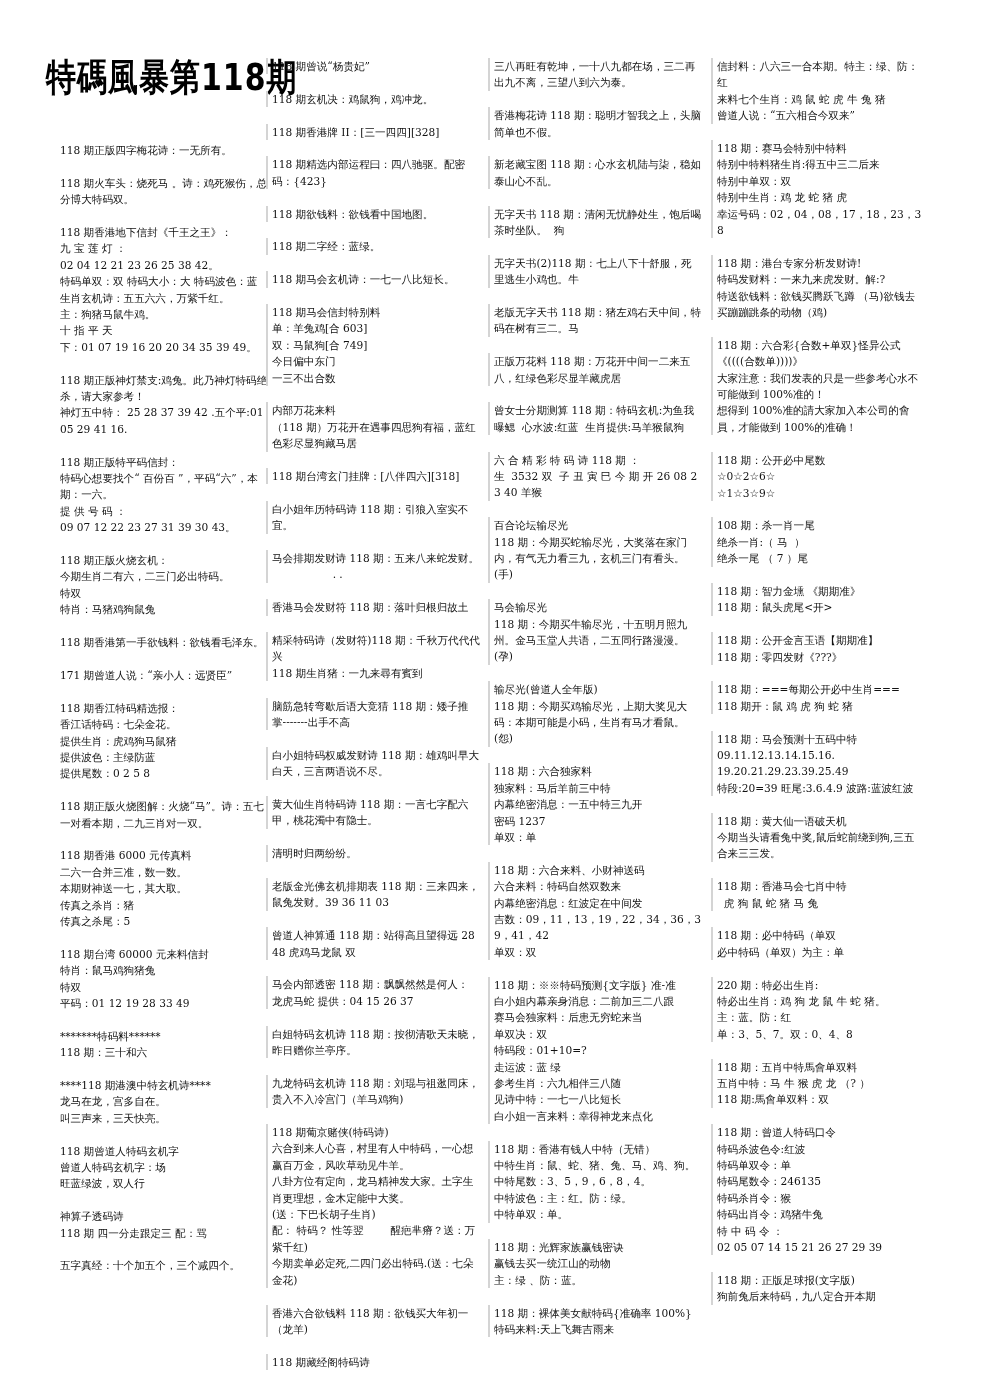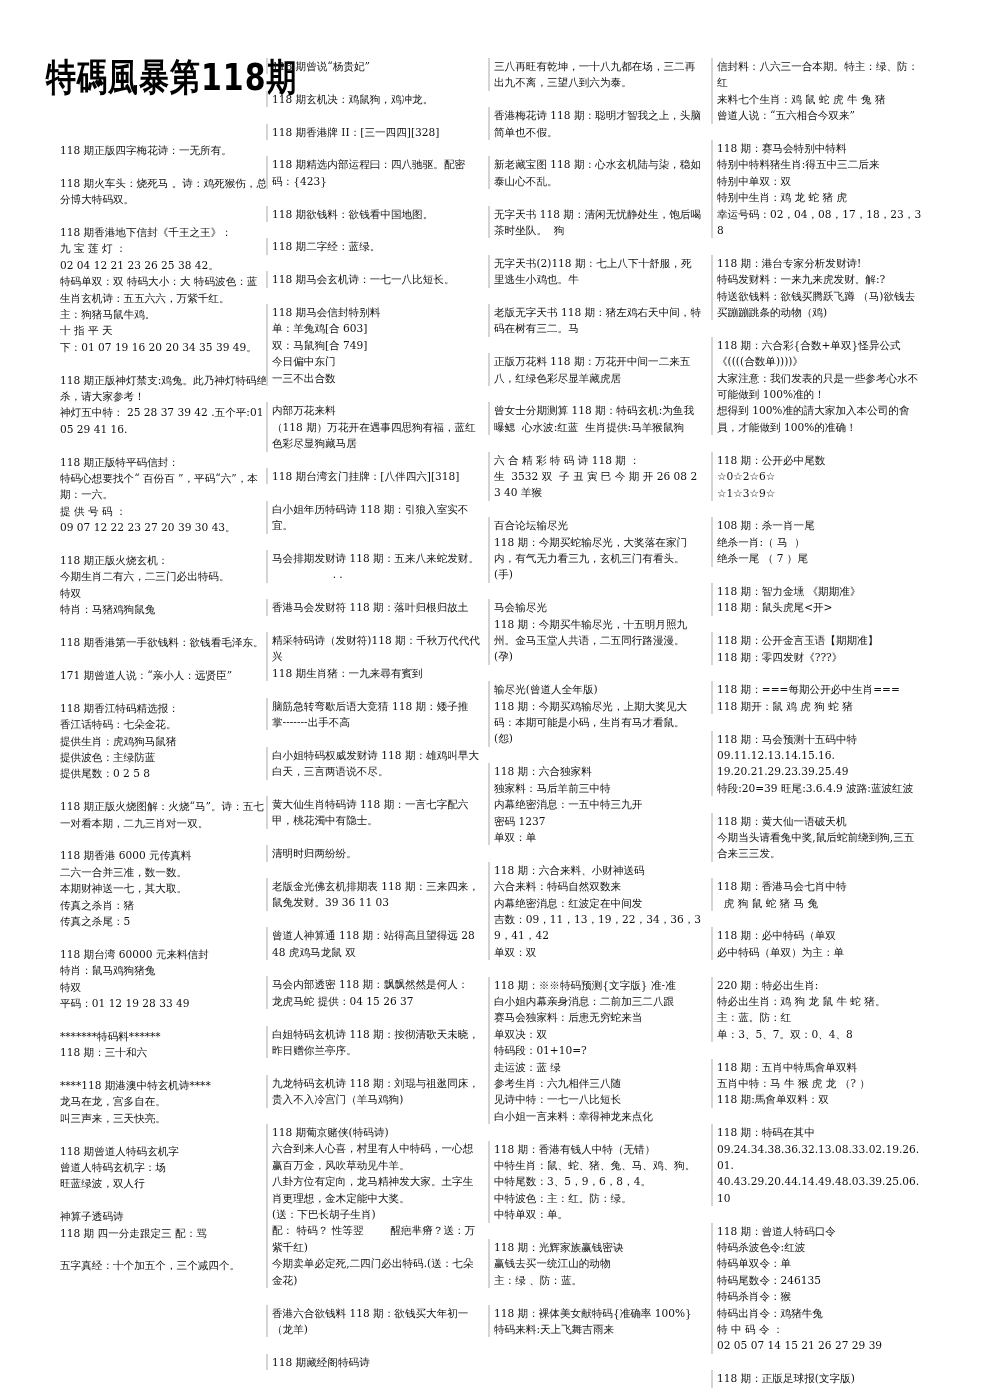"09 07 12 22 23" span.line { text: 20 -> 31 }
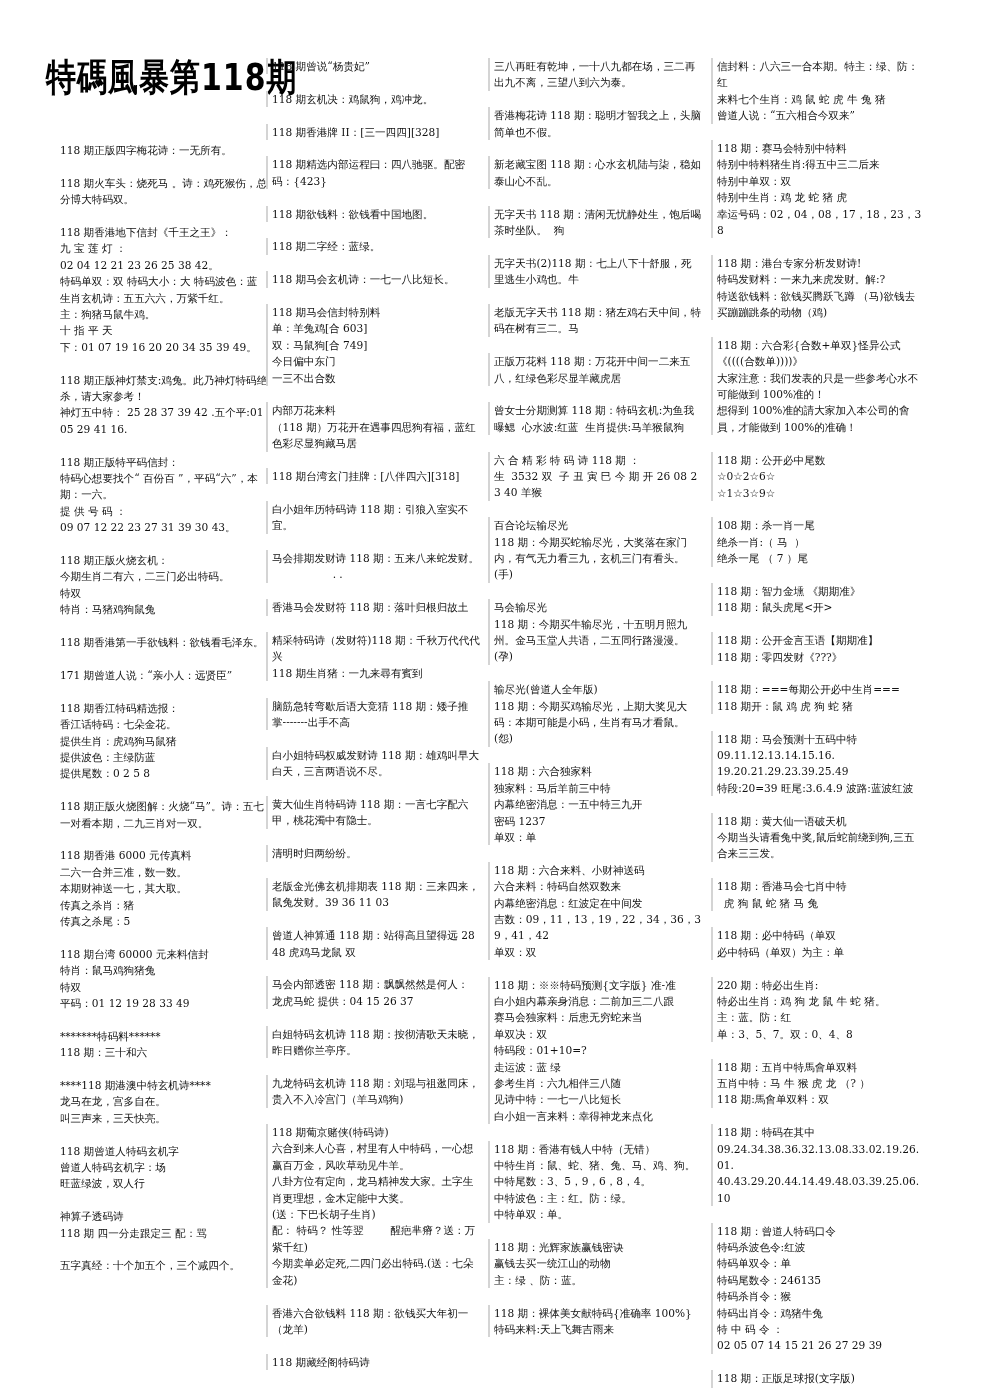"118 期：特码在其中" div.block { html: <div><span>118 期：特码在其中</span><span>09.24.34.38.36.32.13.08.33.02.19.26.01.</span><span>40.43.29.20.44.14.49.48.03.39.25.06.10</span></div> -> none }
